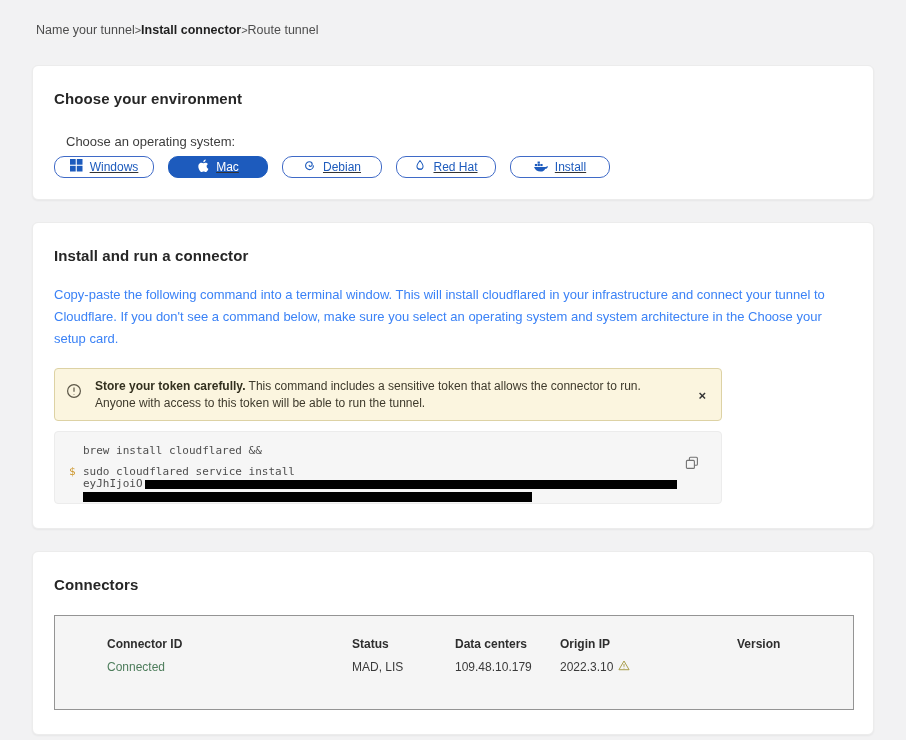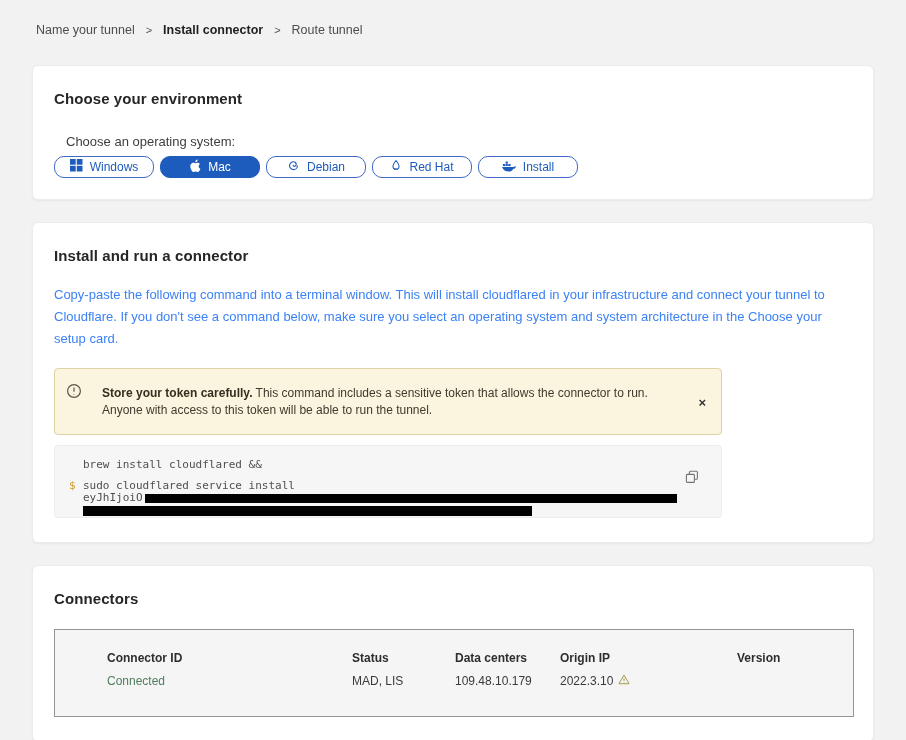"Name your tunnel" .breadcrumb { gap: 11px -> none }
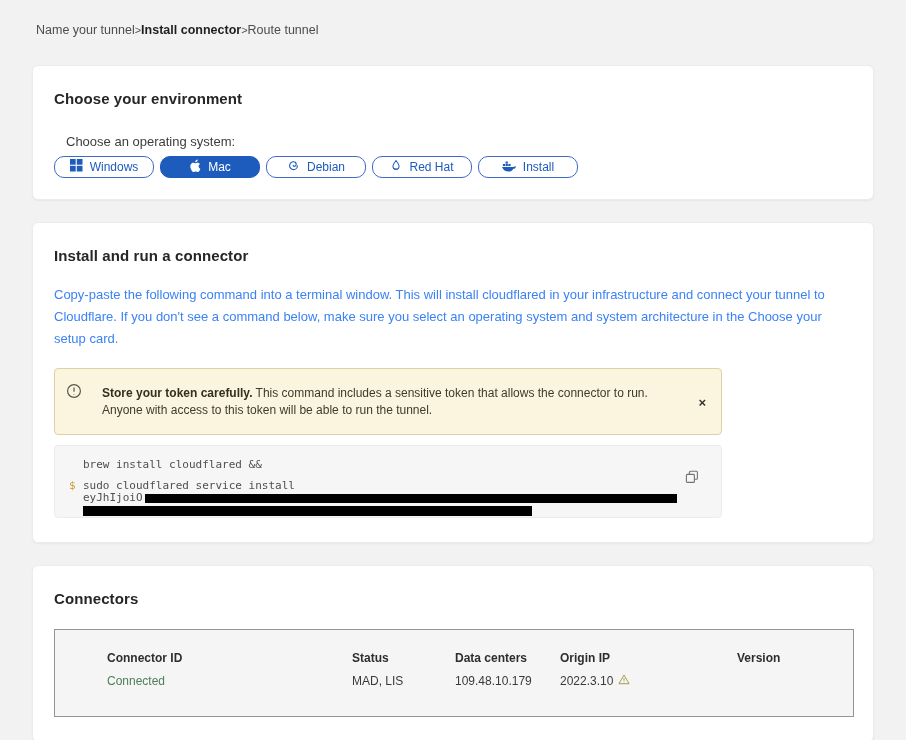"Windows" .os-buttons { gap: 6px -> 14px; text-decoration: none -> underline }
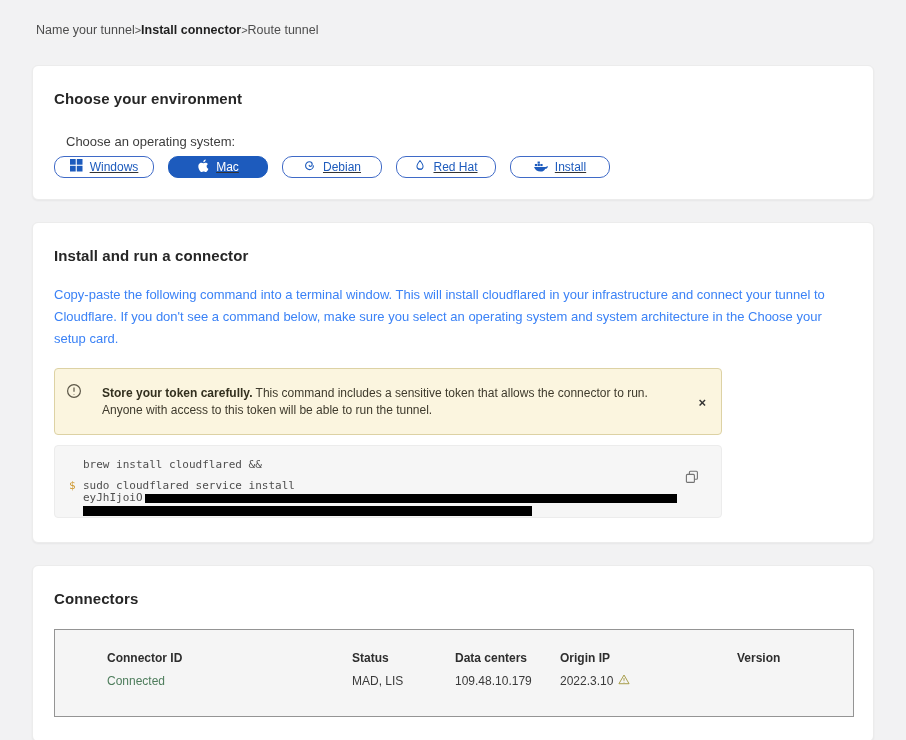"Store your token carefully. This" .warning-text { margin: 8px -> 1px }
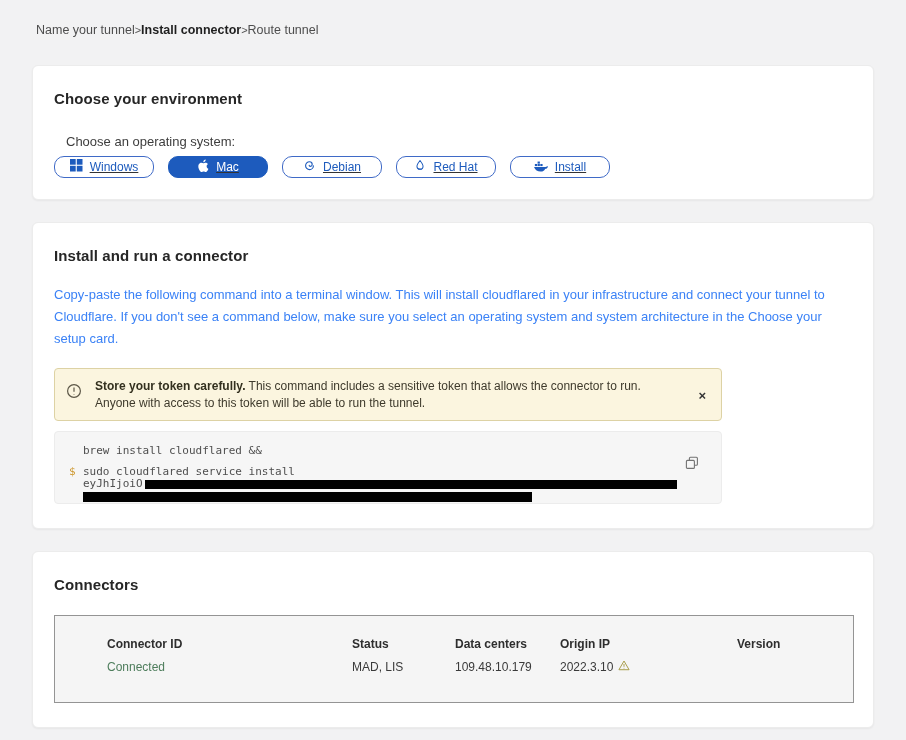"Connector ID" .connectors-table { padding: 21px 0 28px 52px -> 21px 0 35px 52px }
